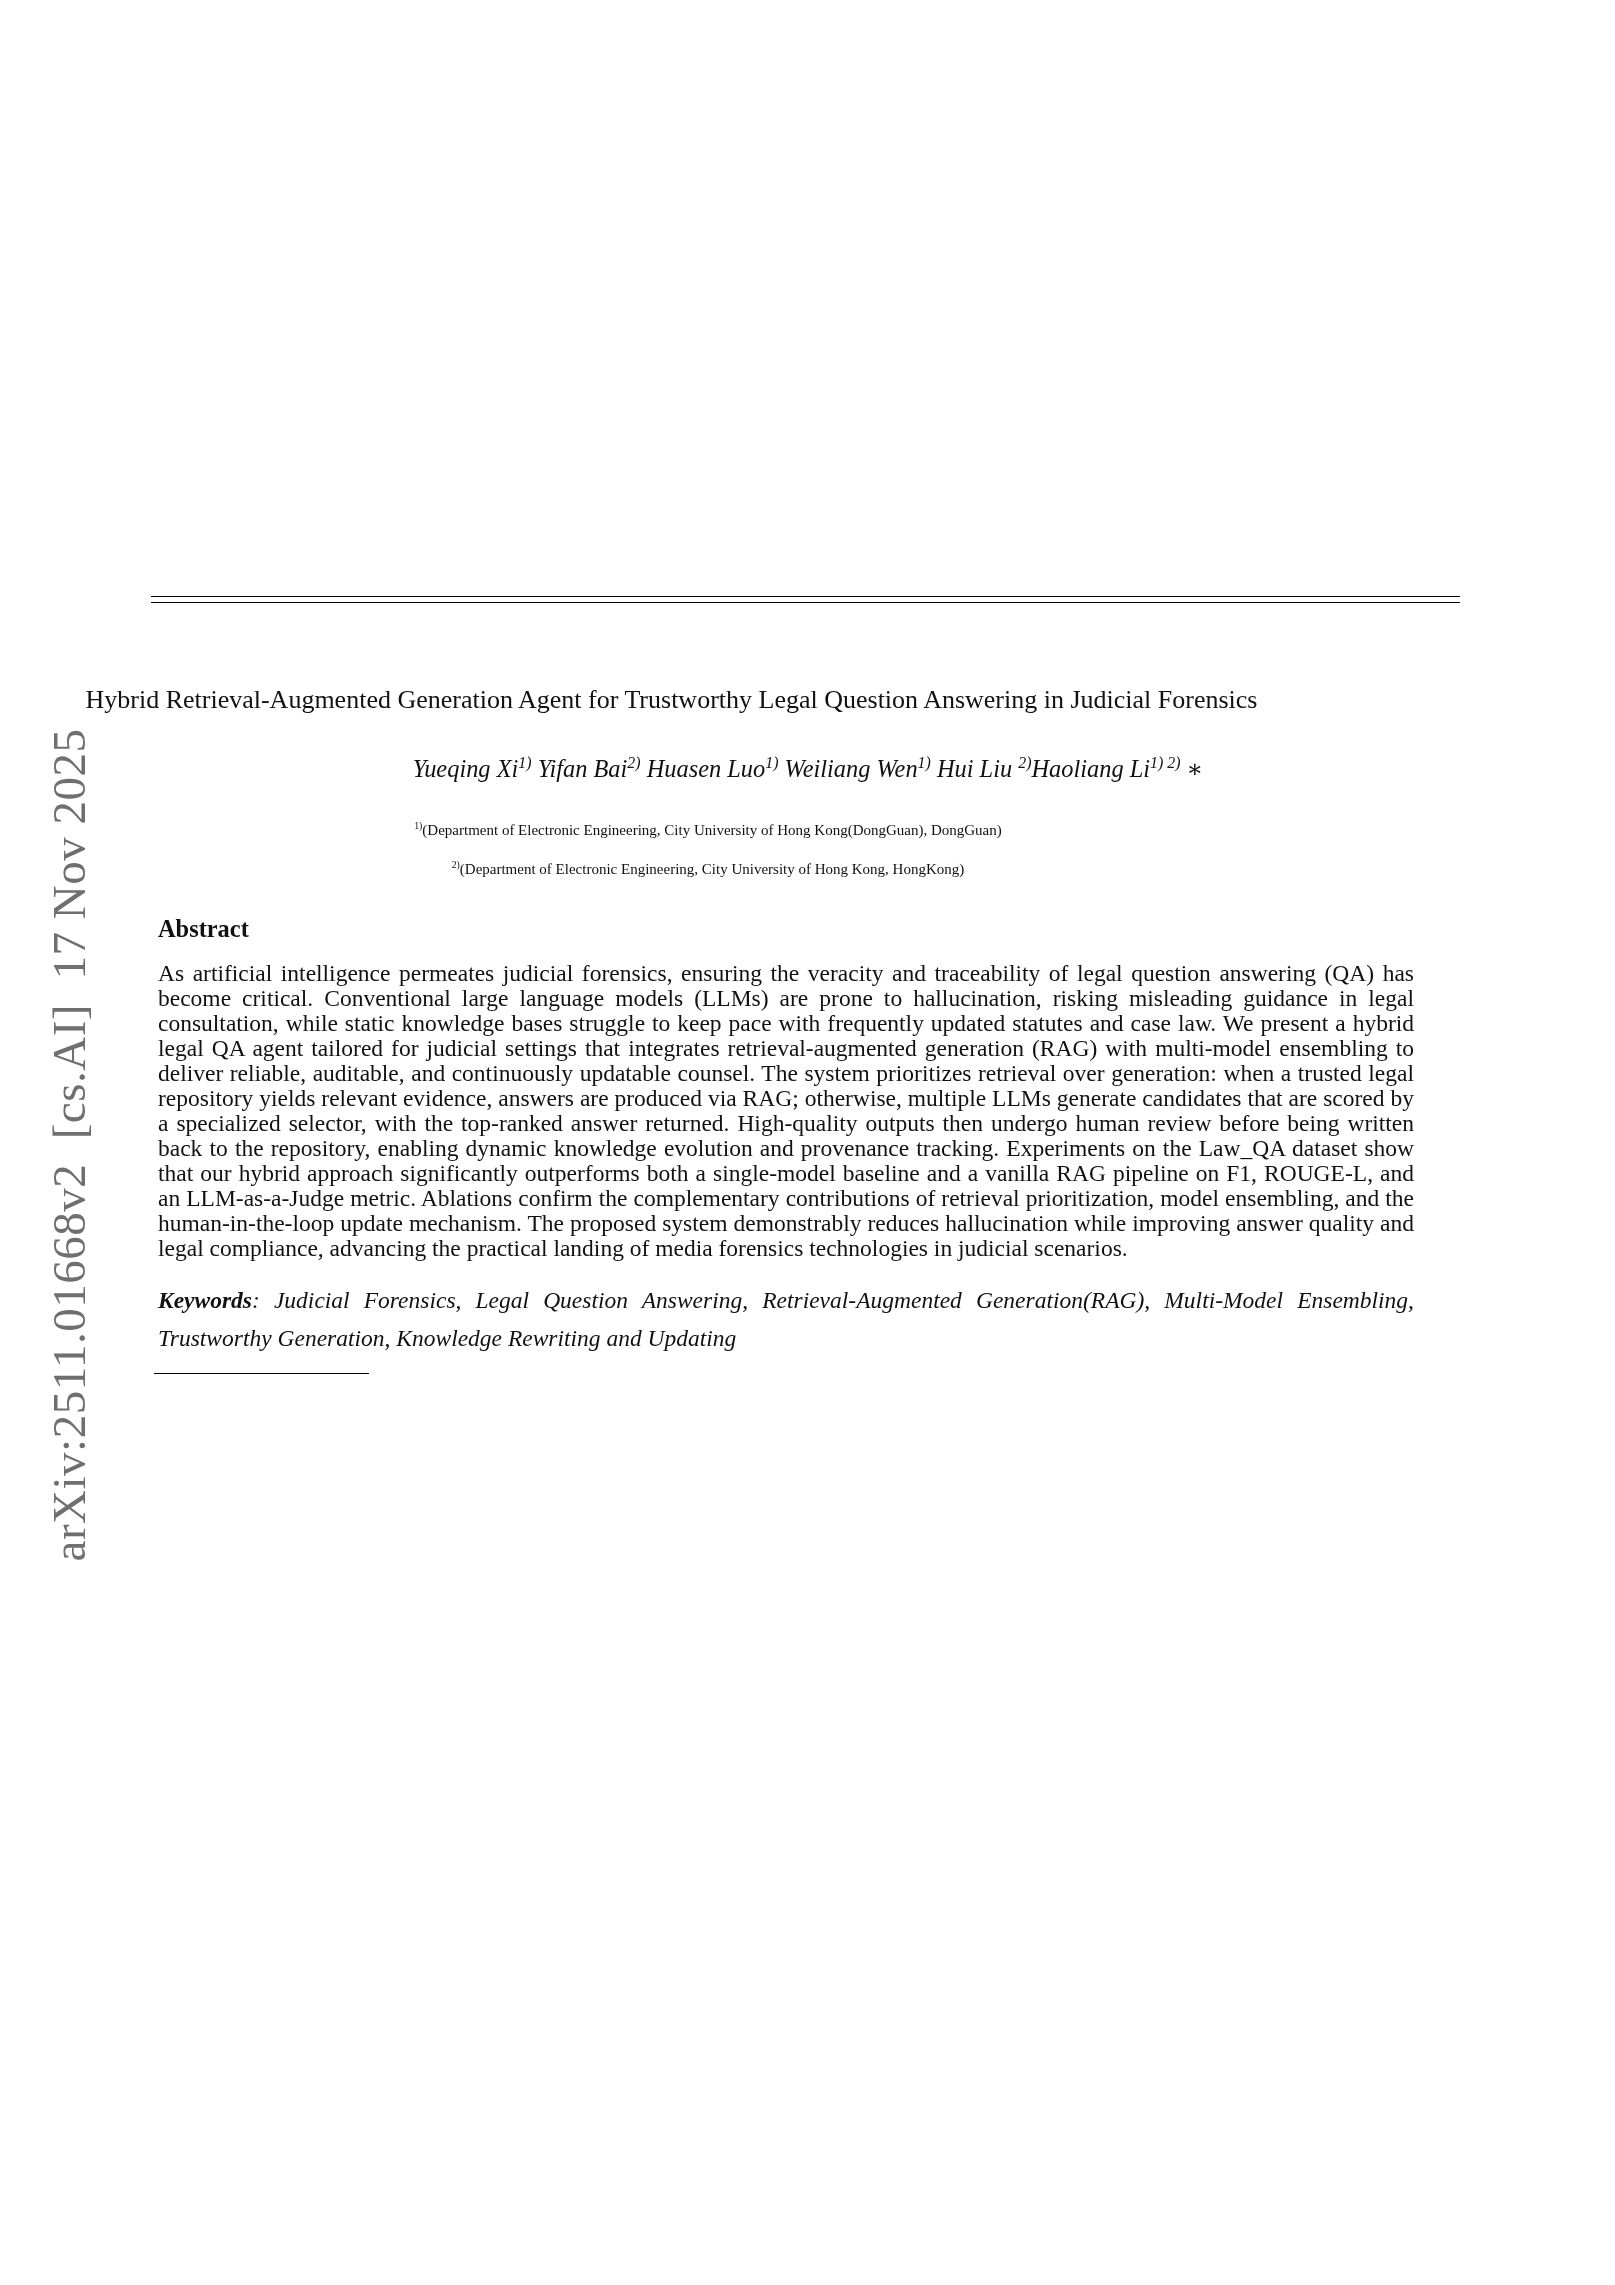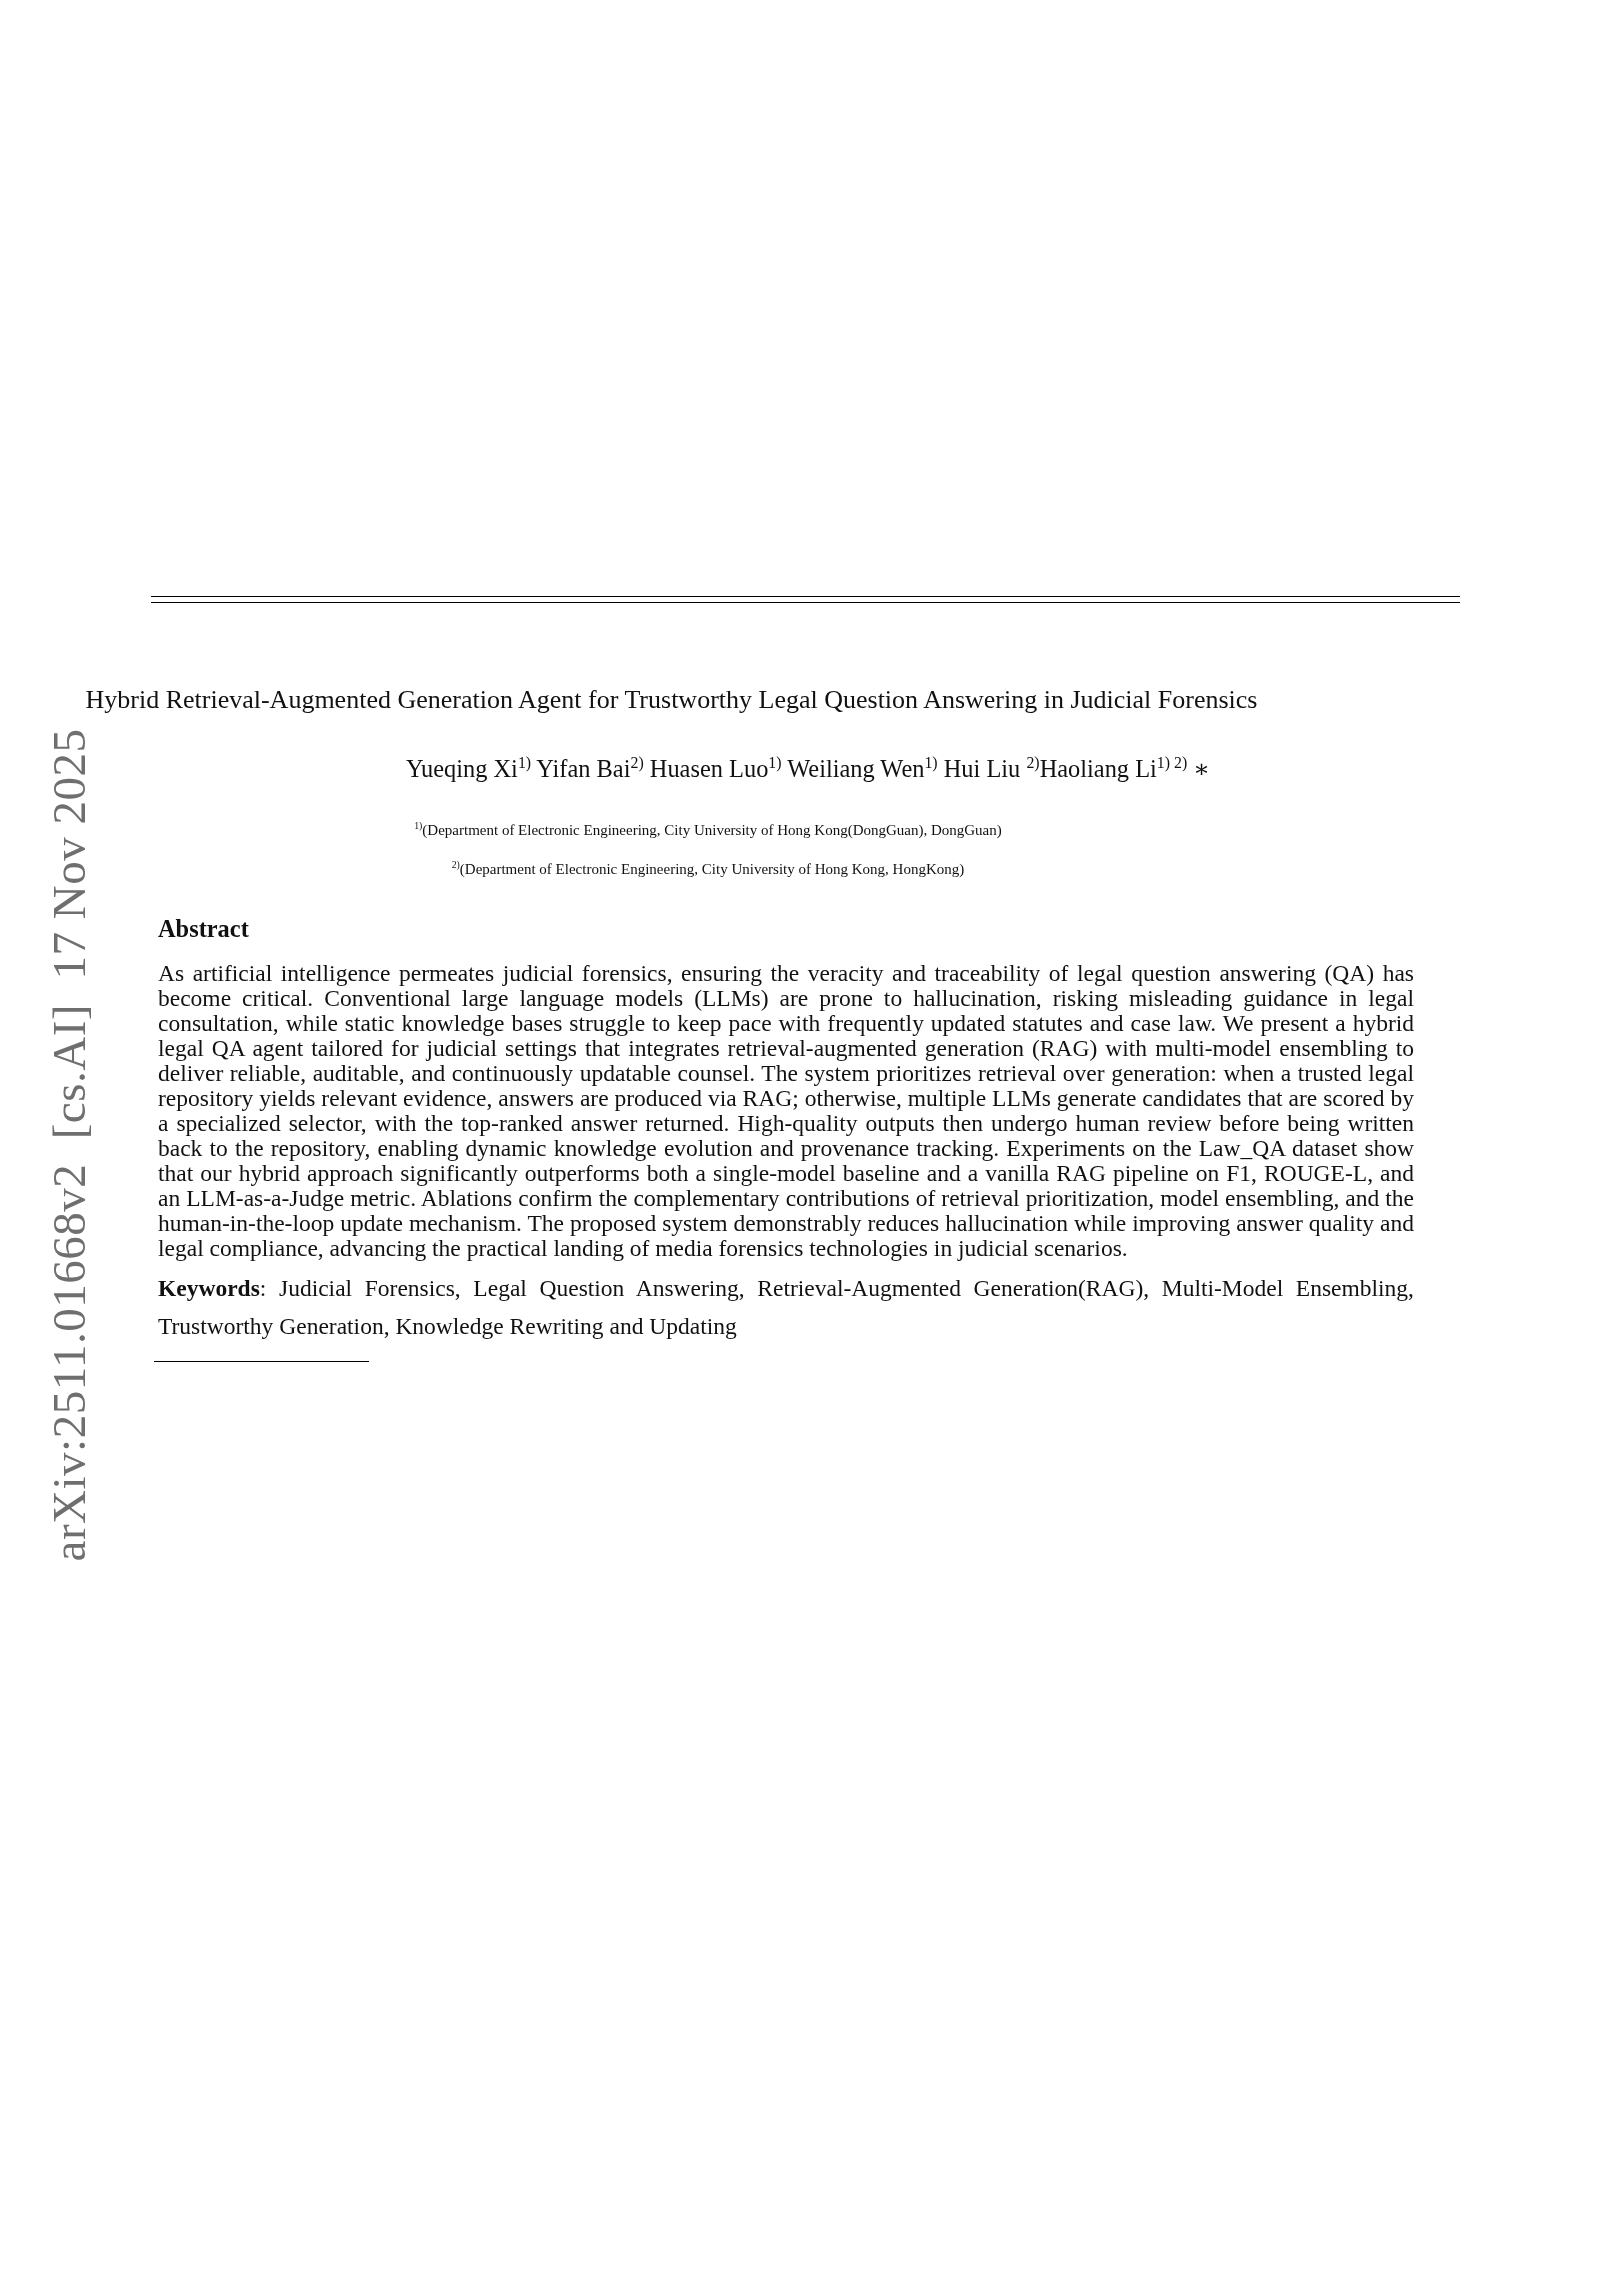"Yueqing Xi1) Yifan Bai2) Huasen" .authors { font-style: none -> italic }
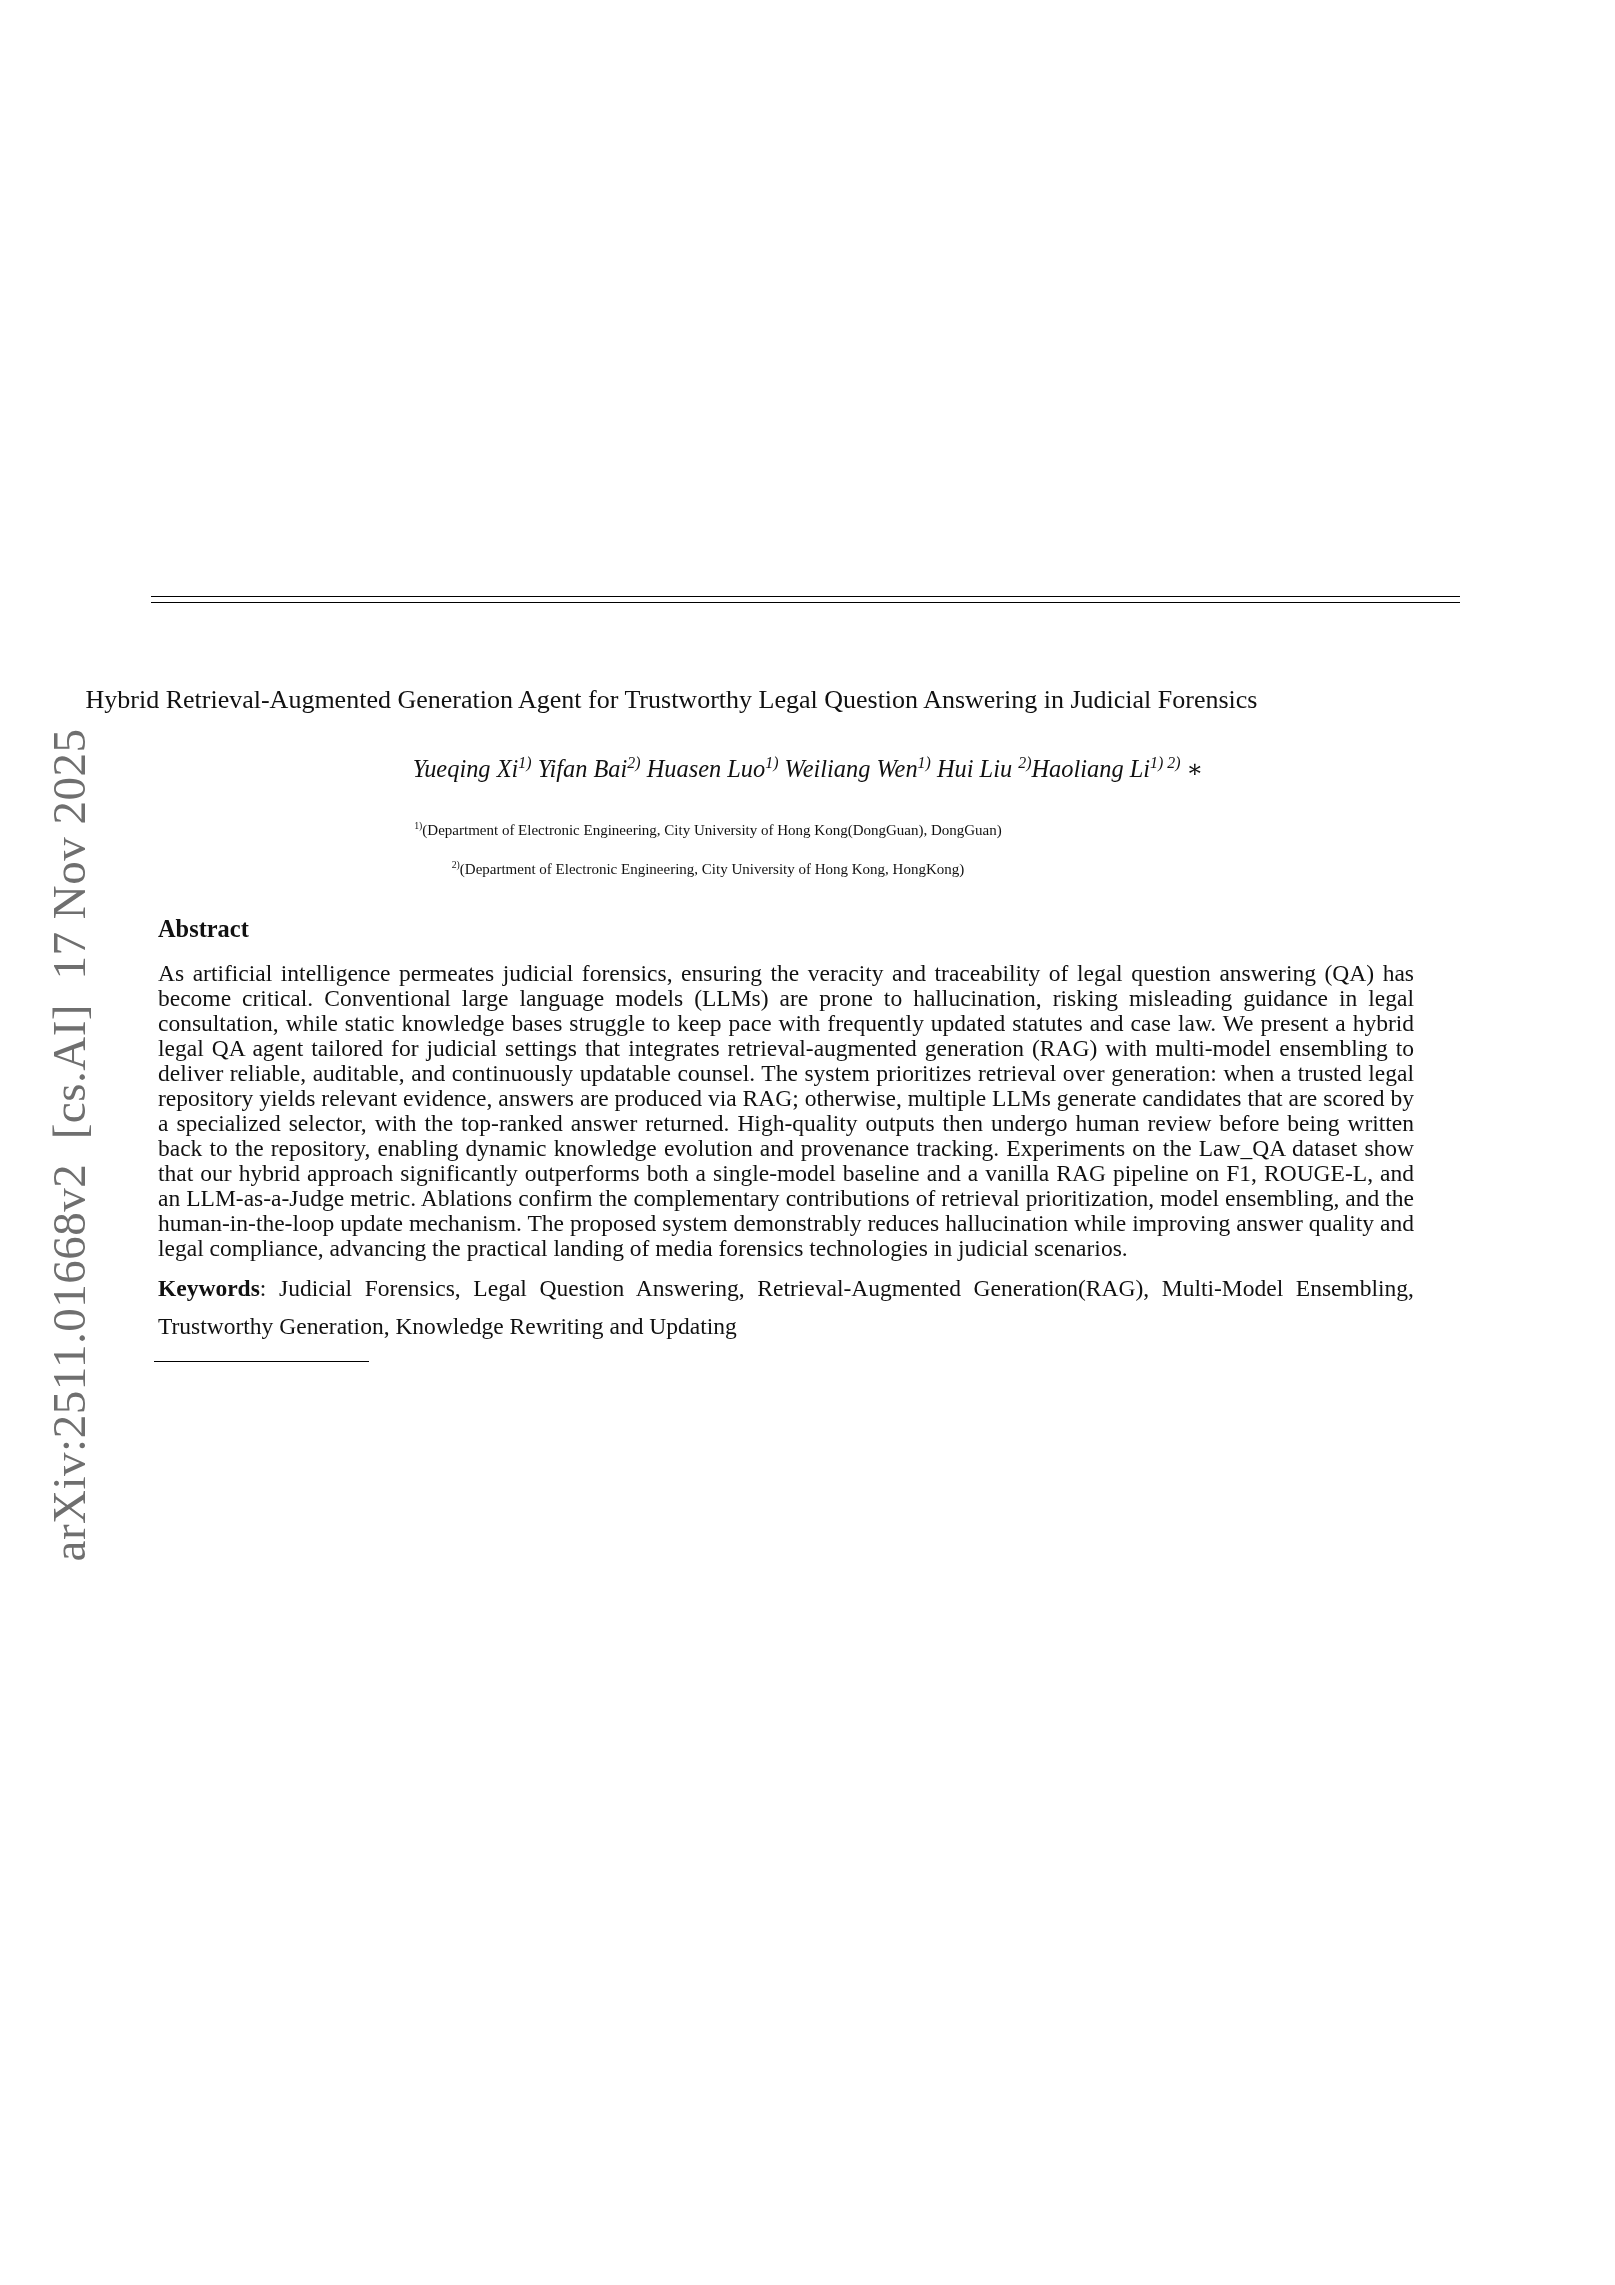"Keywords: Judicial Forensics, Legal" .keywords { font-style: none -> italic; margin-top: 8px -> 20px }
